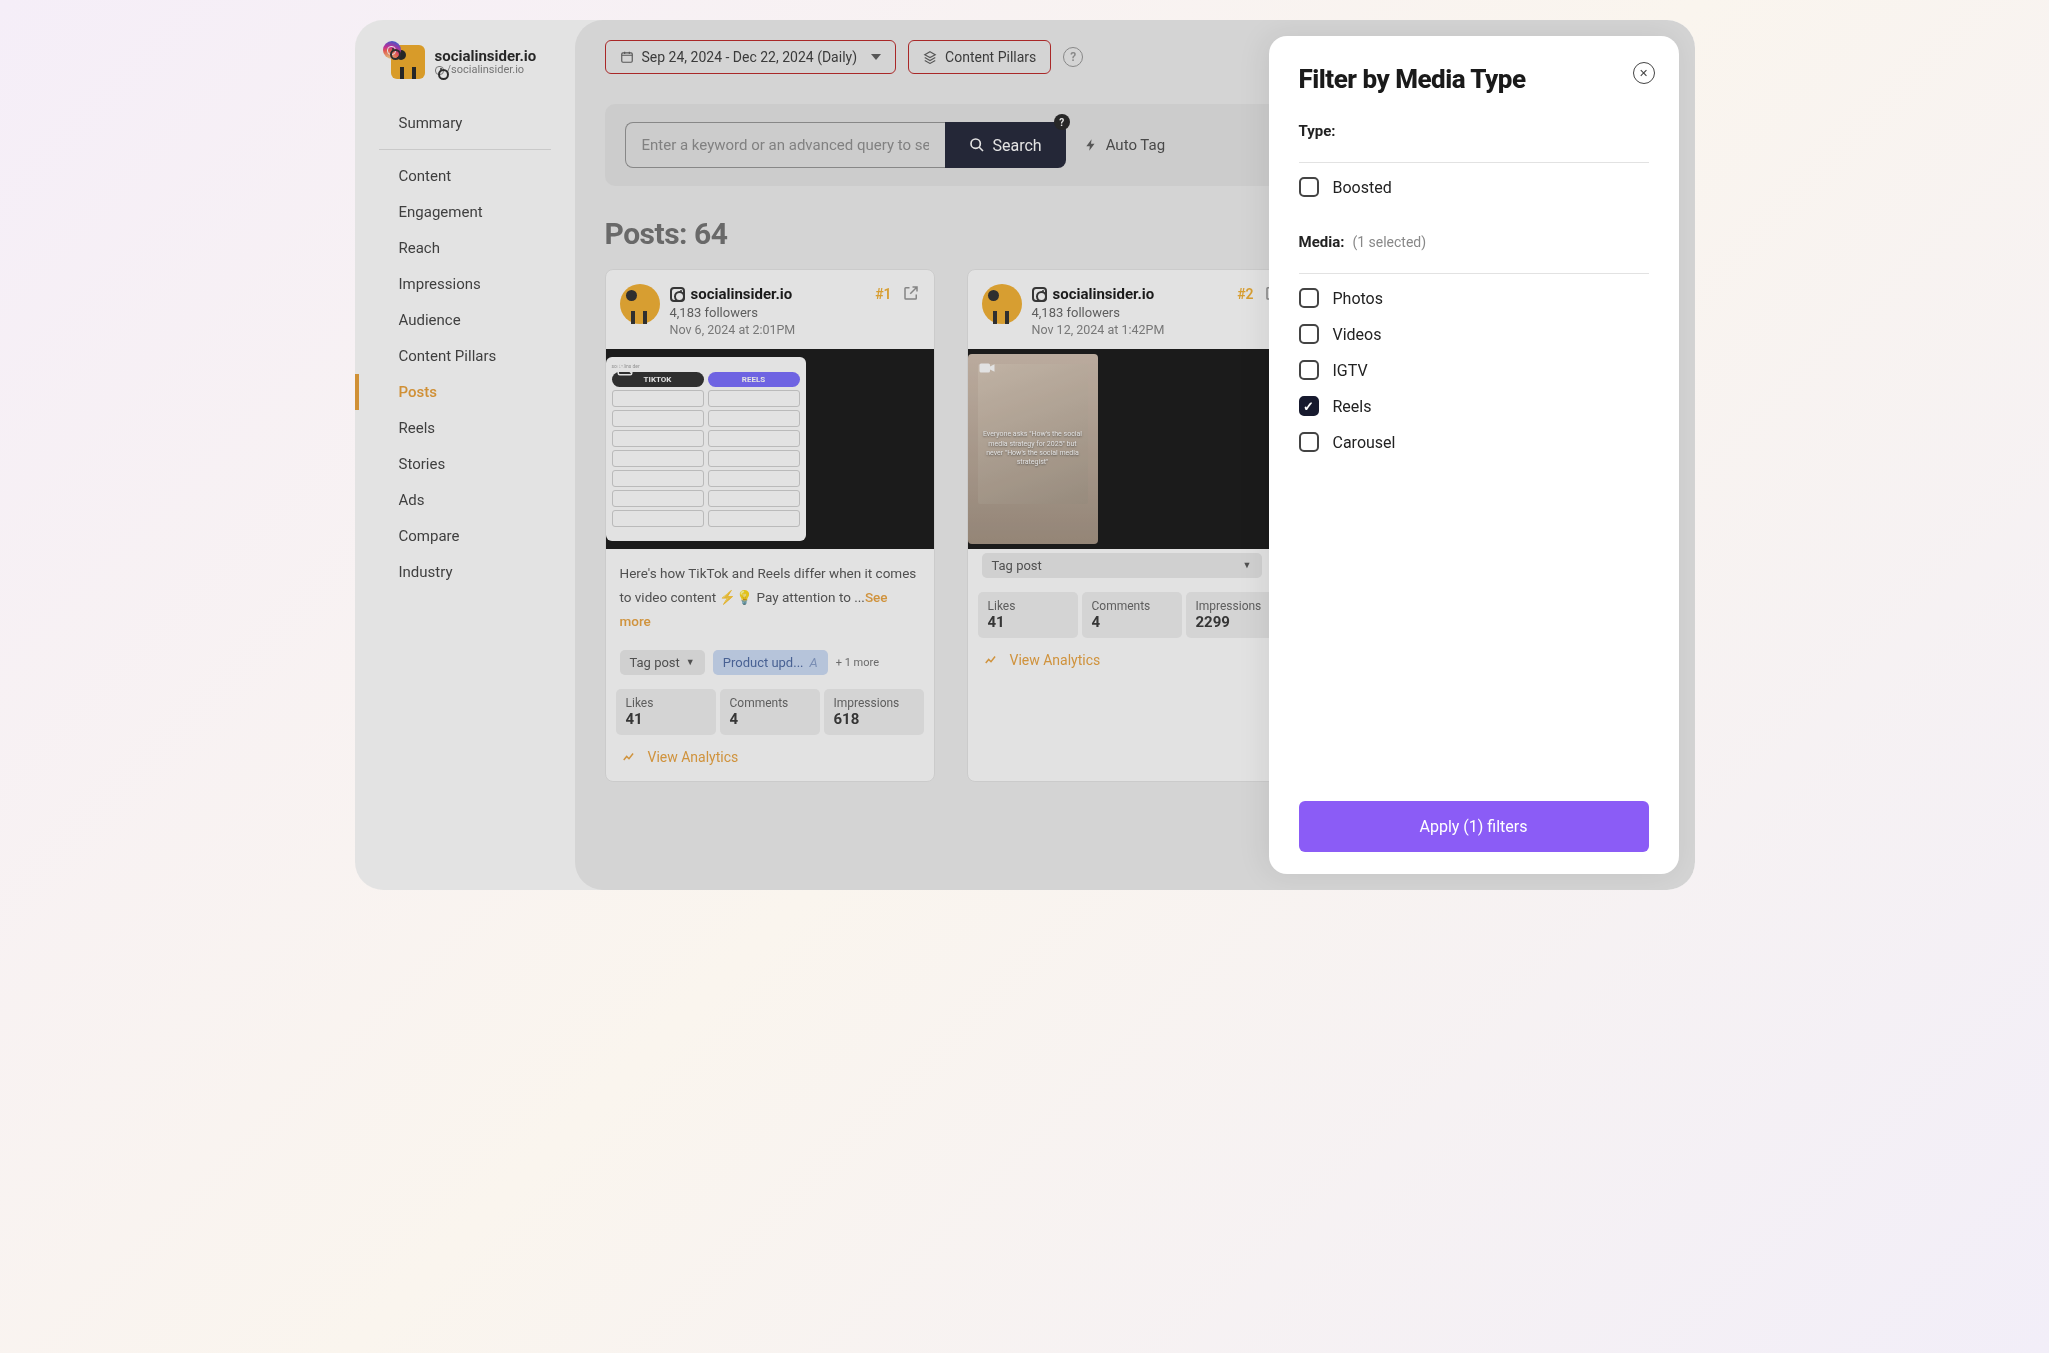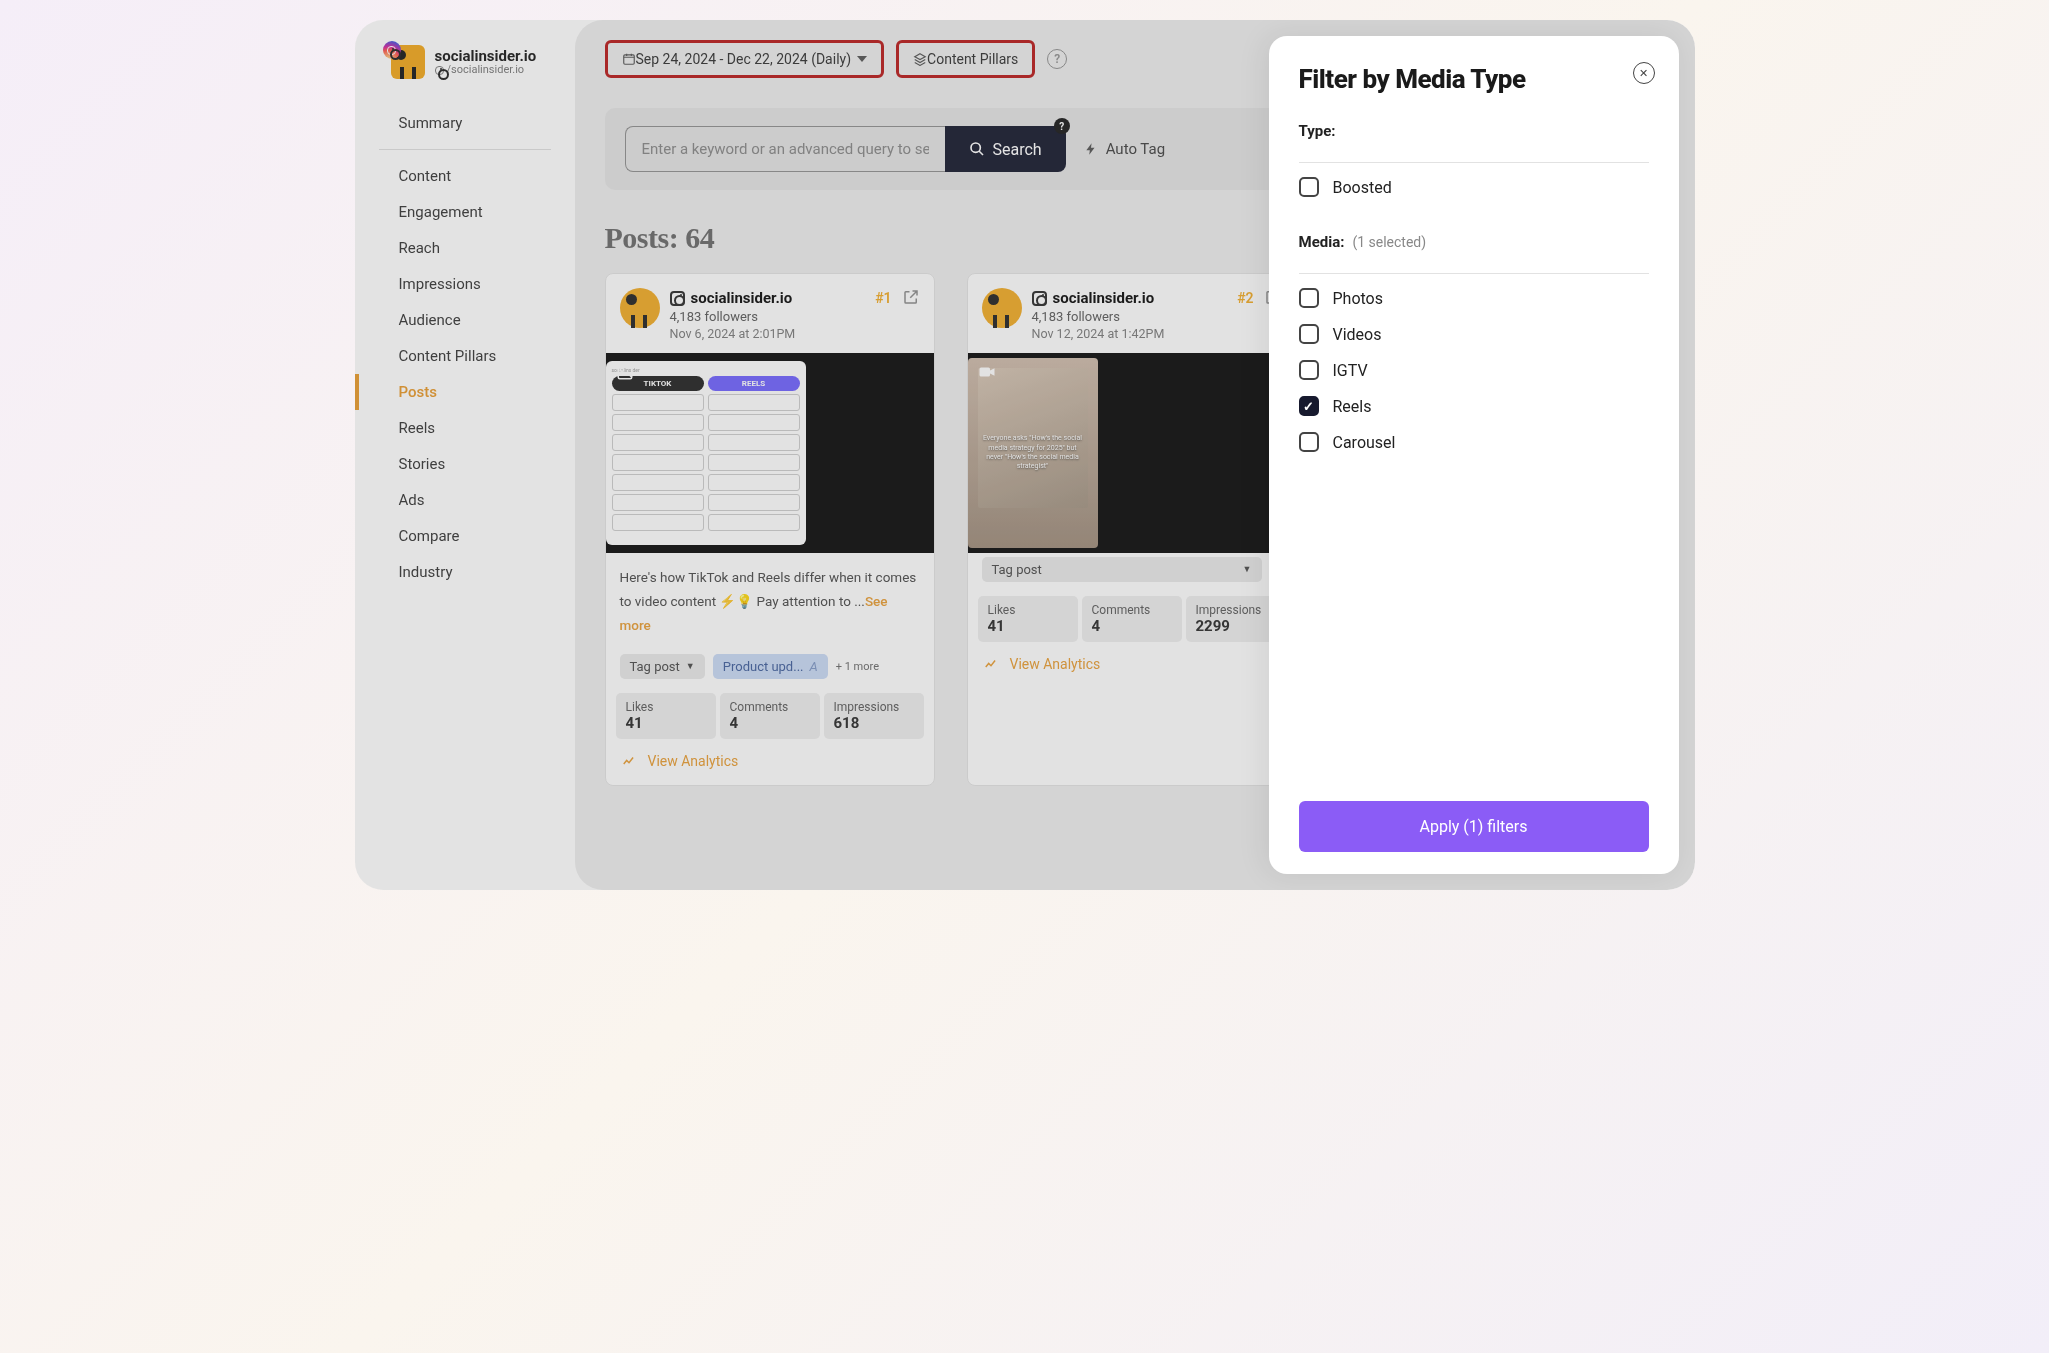"Sep 24, 2024 - Dec" .pill { border: 3px solid #b91c1c -> 1px solid #b91c1c; gap: 0 -> 8px }
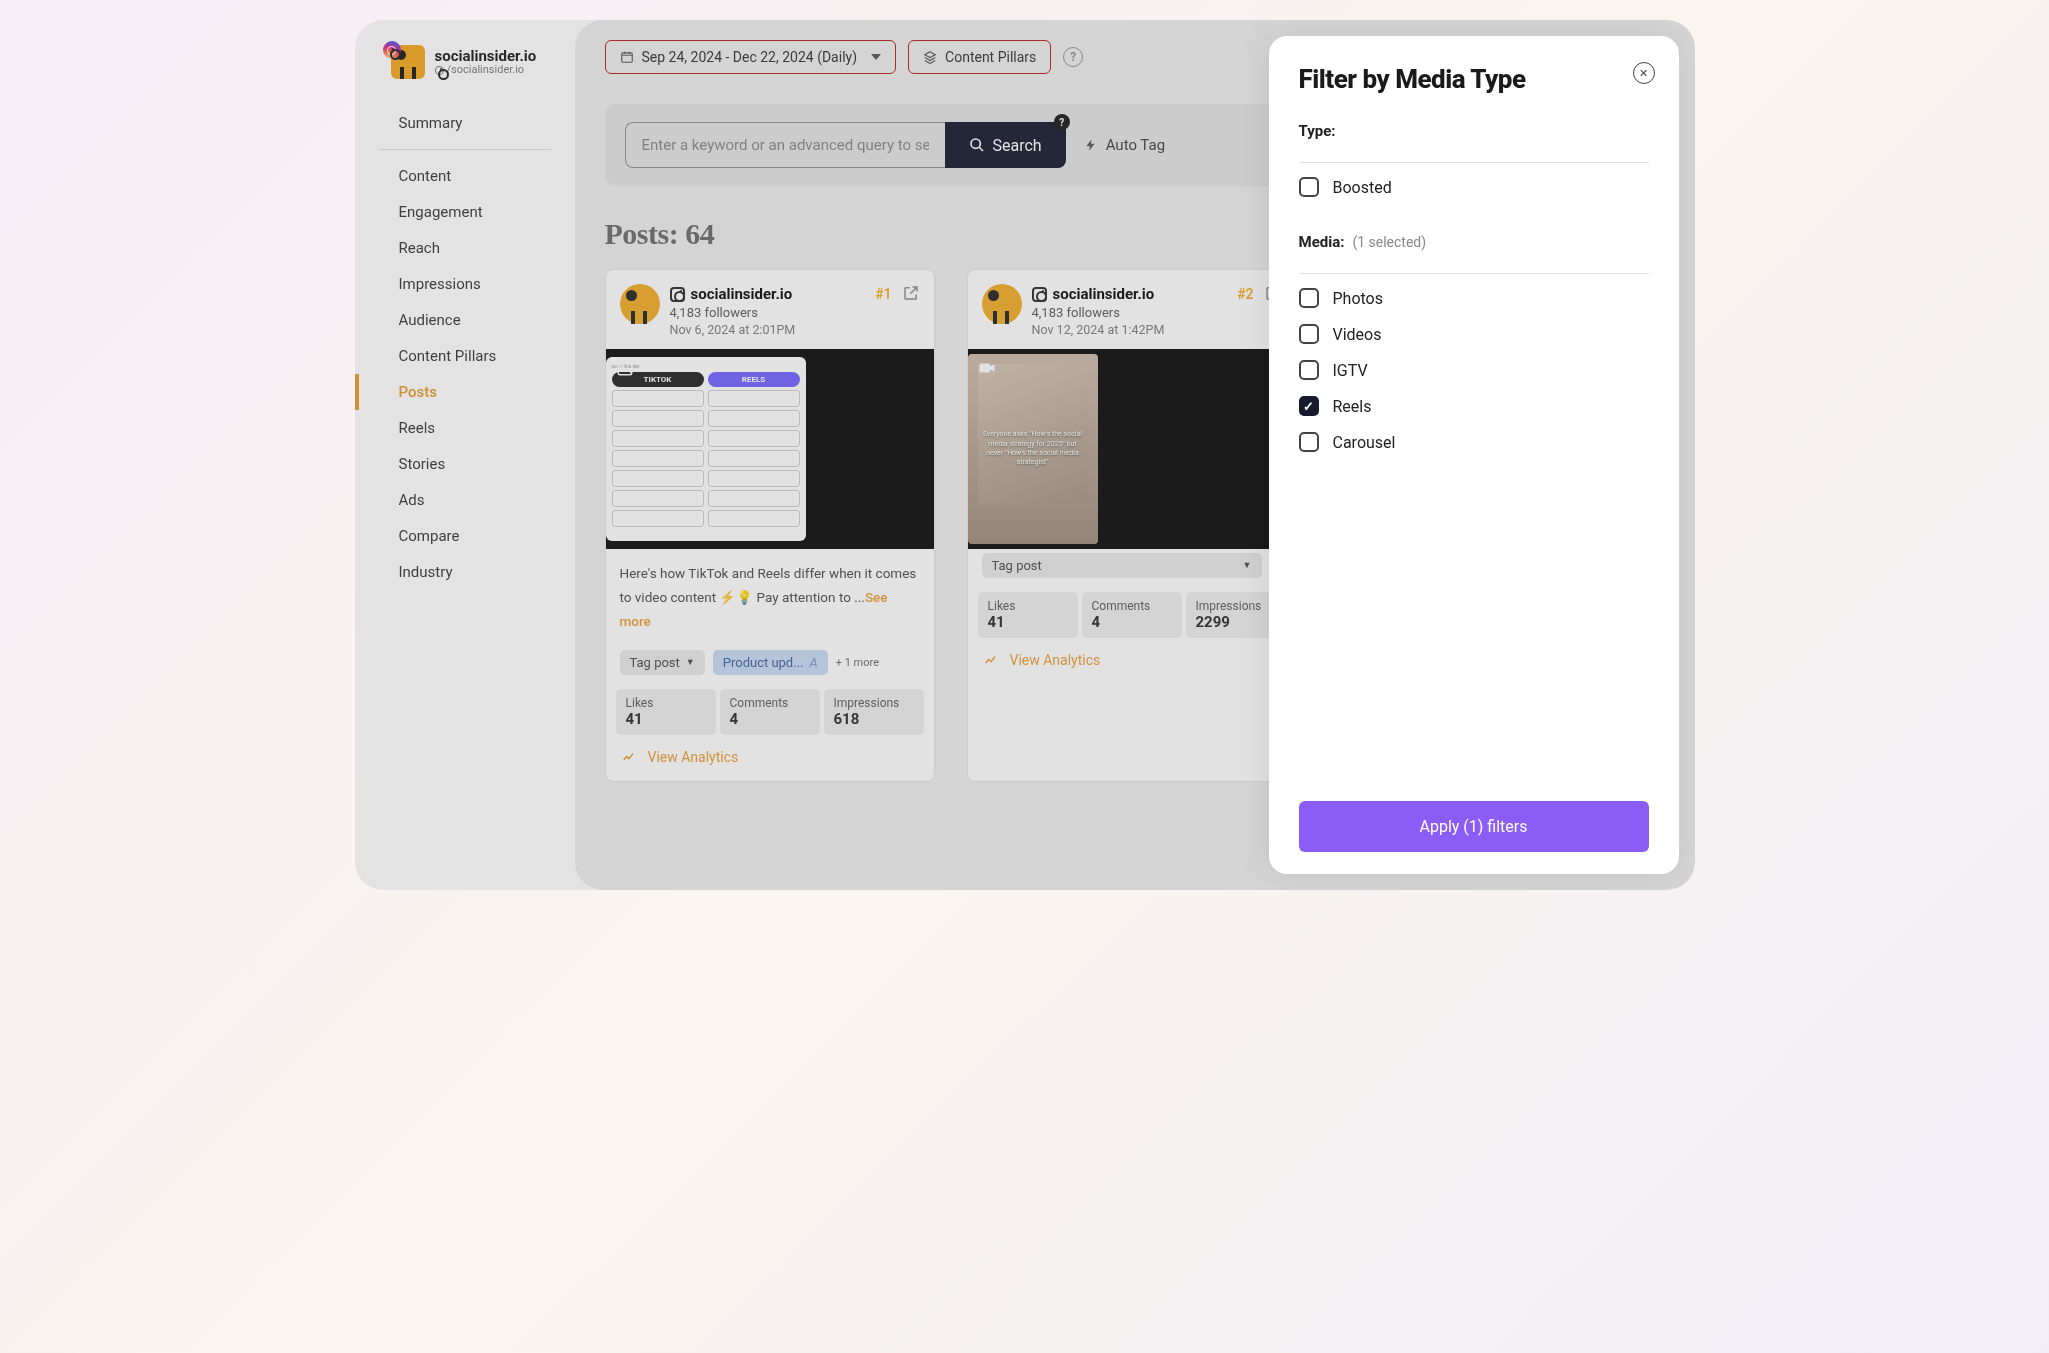"Posts:" .posts-heading span { font-family: Liberation Serif, serif -> none }
